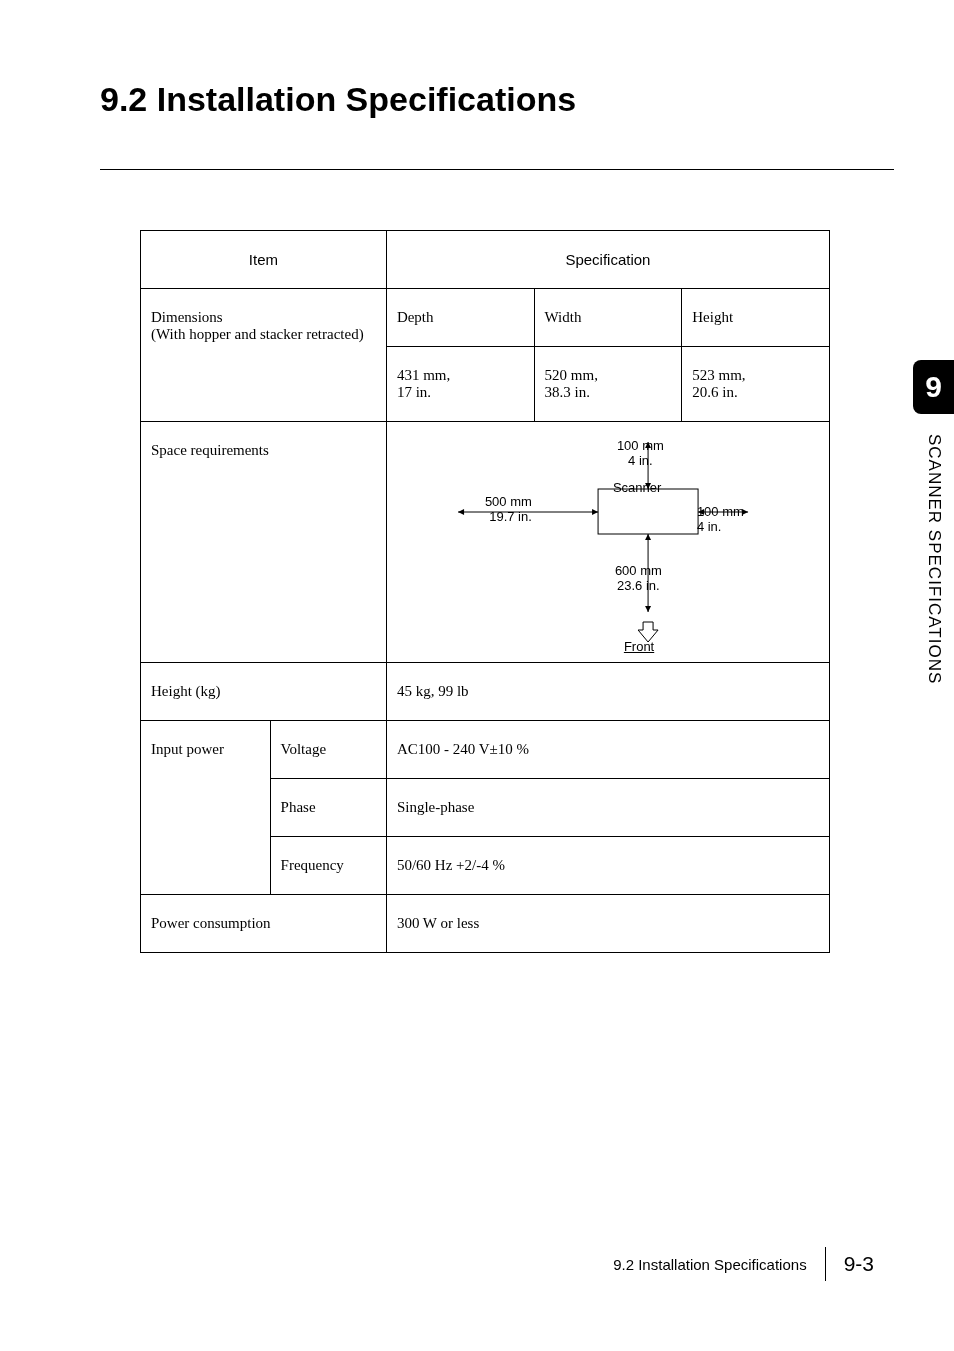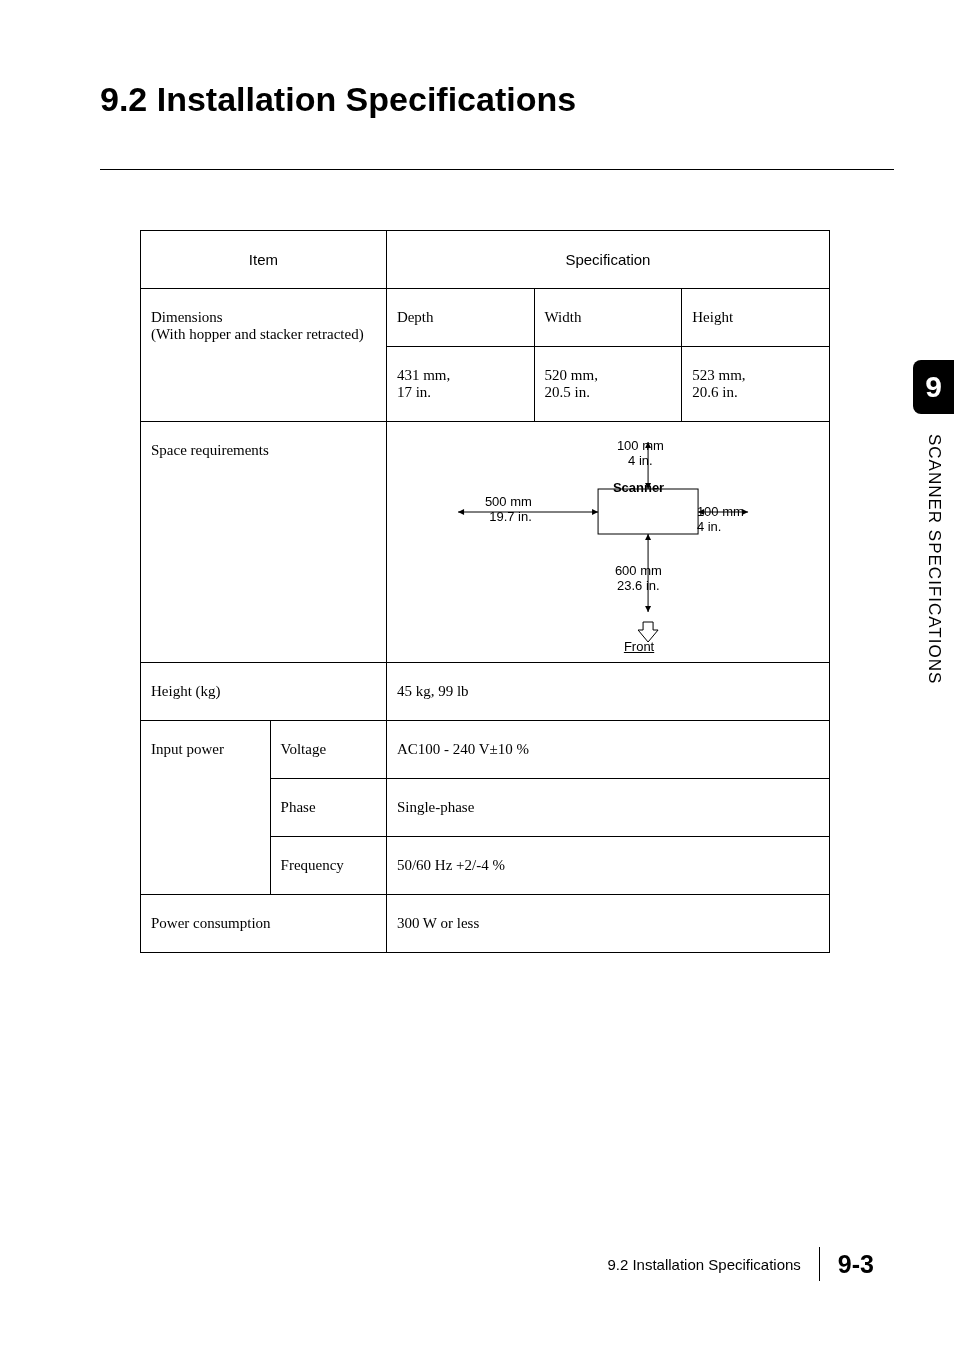"520 mm," td { text: 20.5 -> 38.3 }
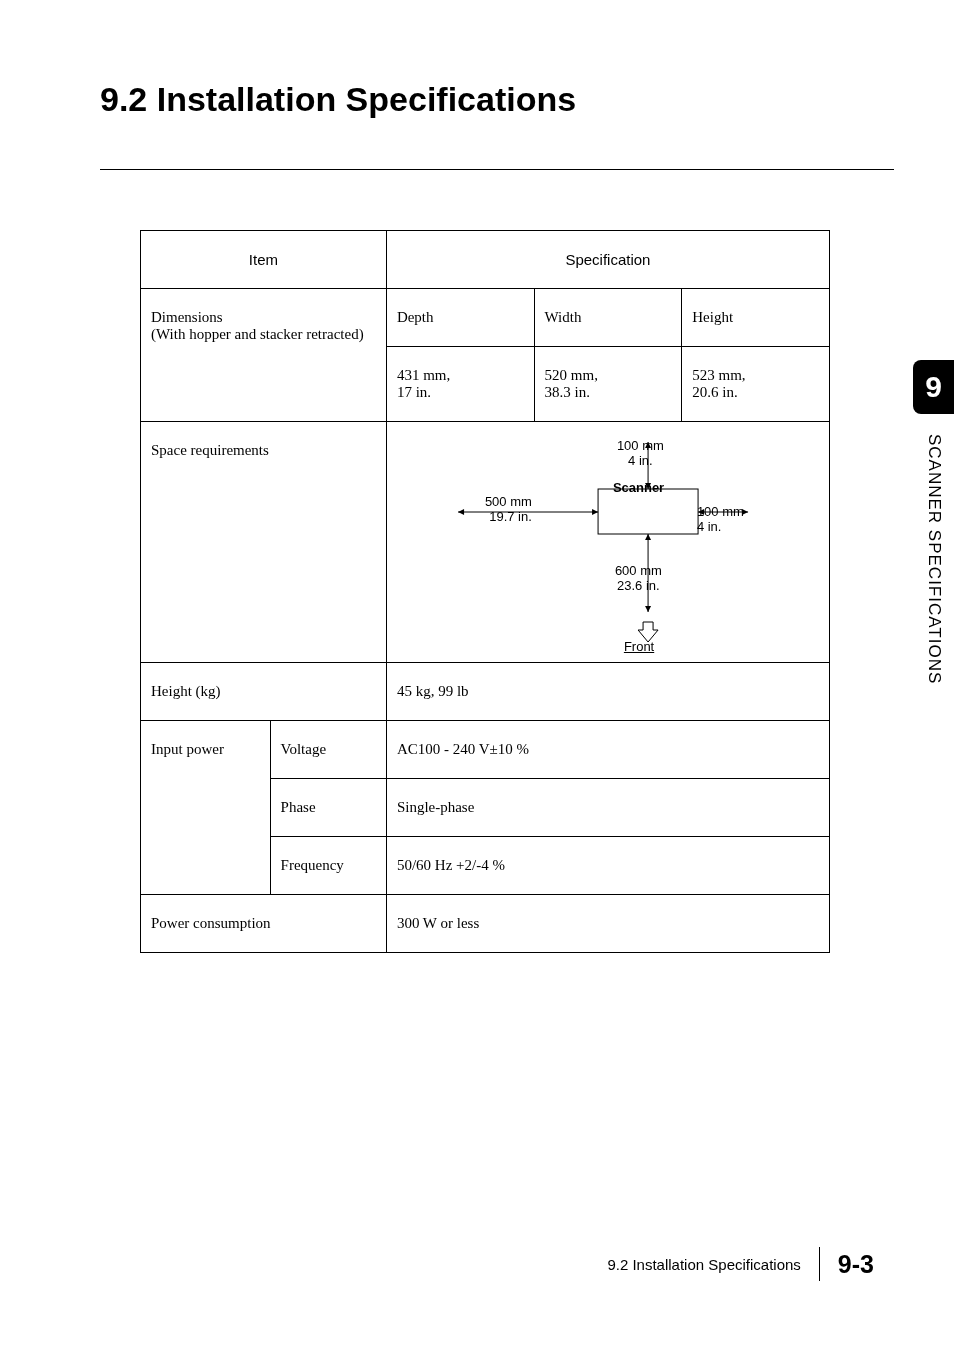"Scanner" div { font-weight: bold -> none }
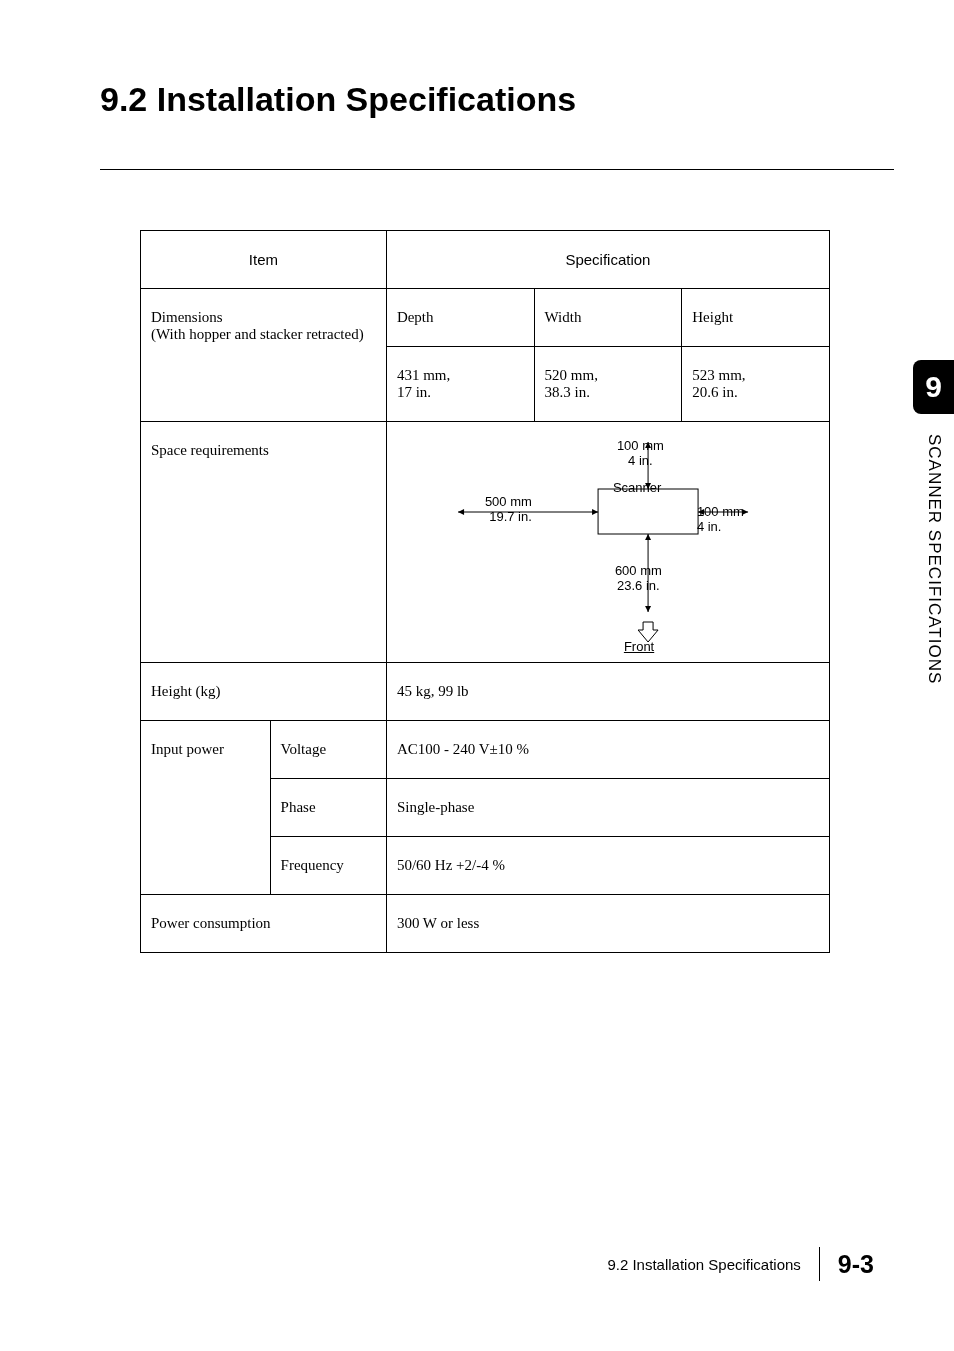"9-3" .footer .pn { font-size: 25px -> 21px; font-weight: bold -> none }
